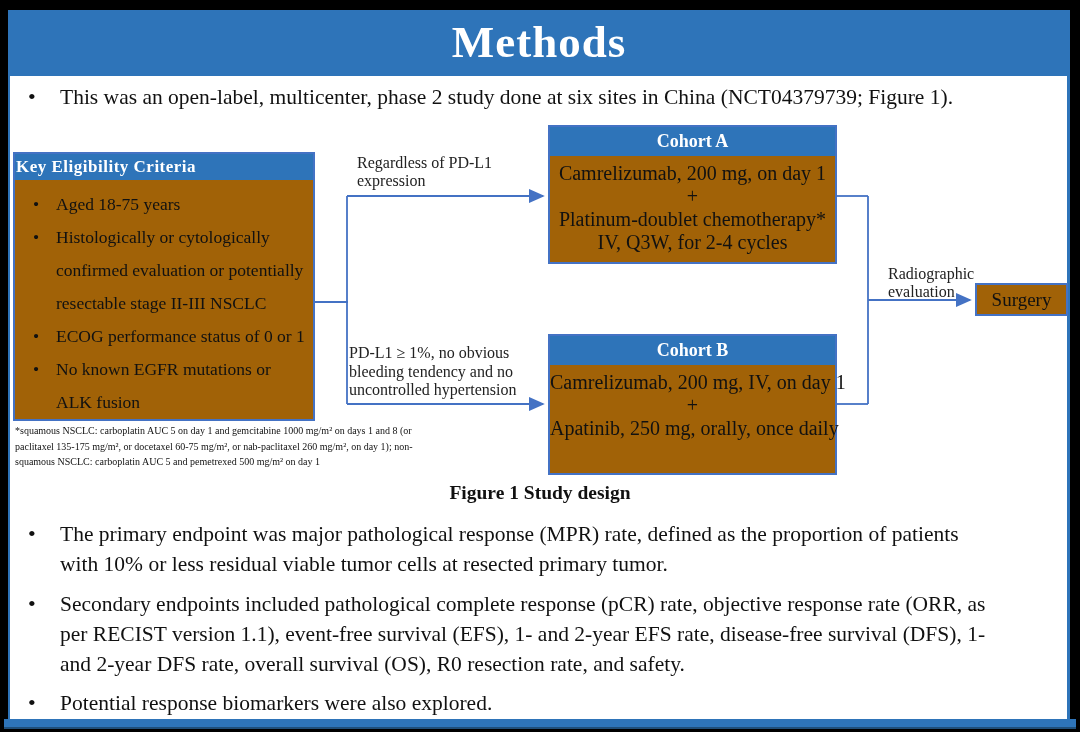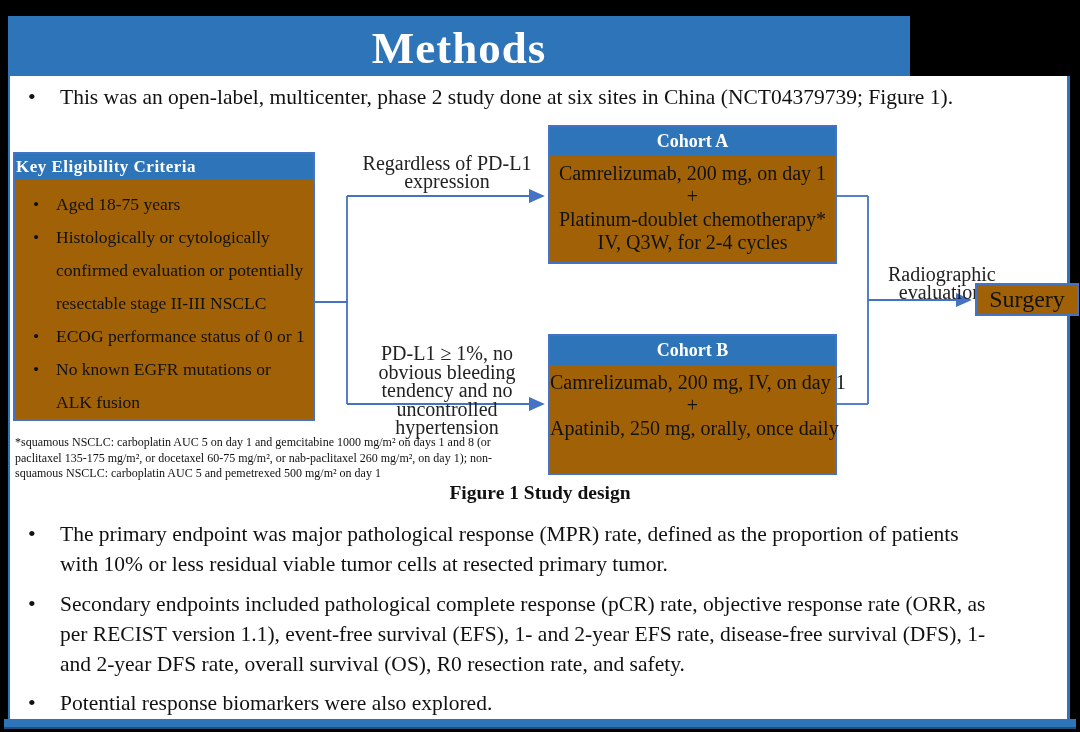"Methods" .banner { top: 16px -> 10px; width: 902px -> 1062px }
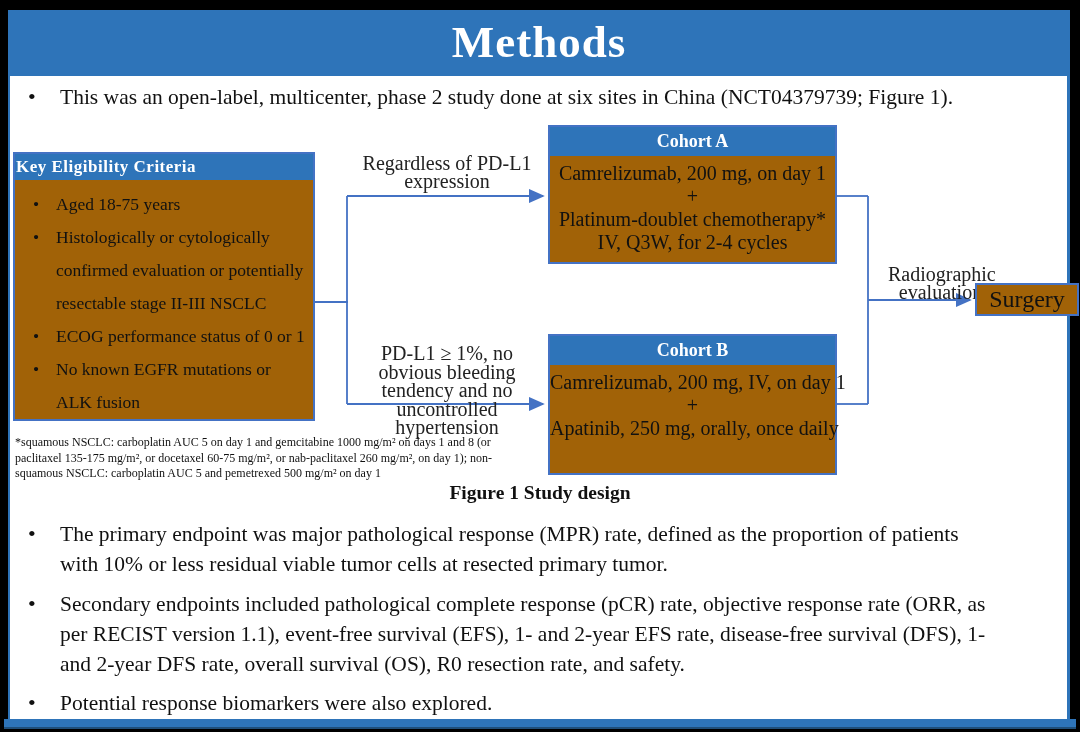"Regardless of PD-L1 expression" .clabel { font-size: 20px -> 16px; text-align: center -> left }
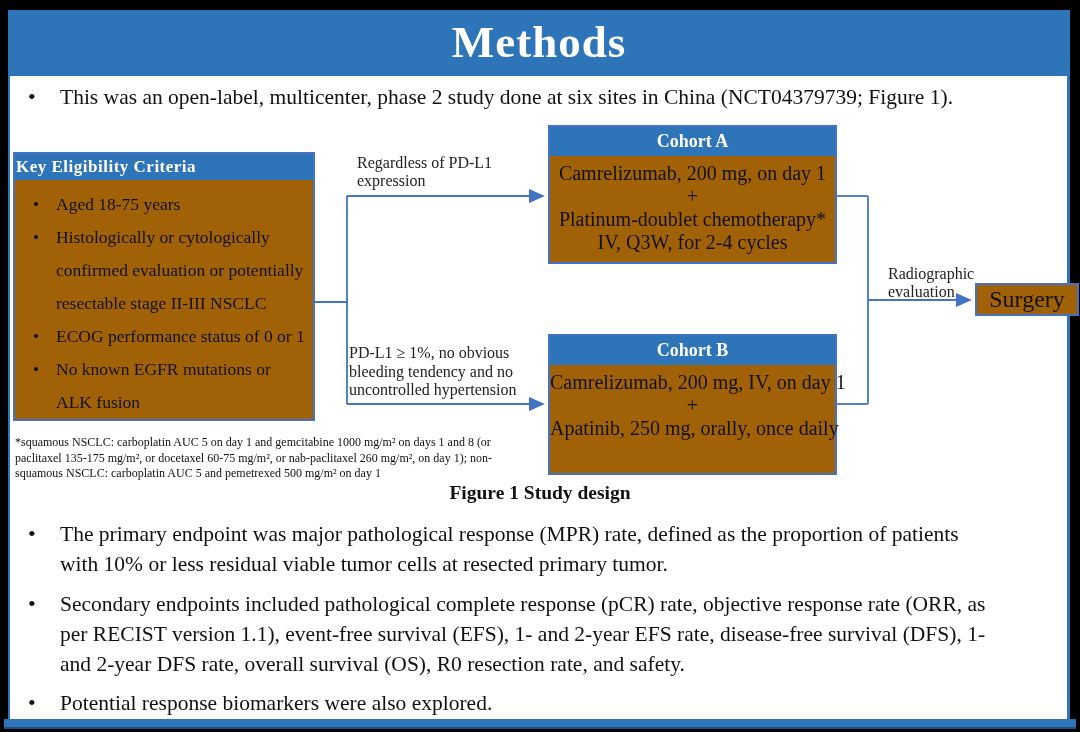"Surgery" #surgery { font-size: 24px -> 19px; width: 104px -> 93px }
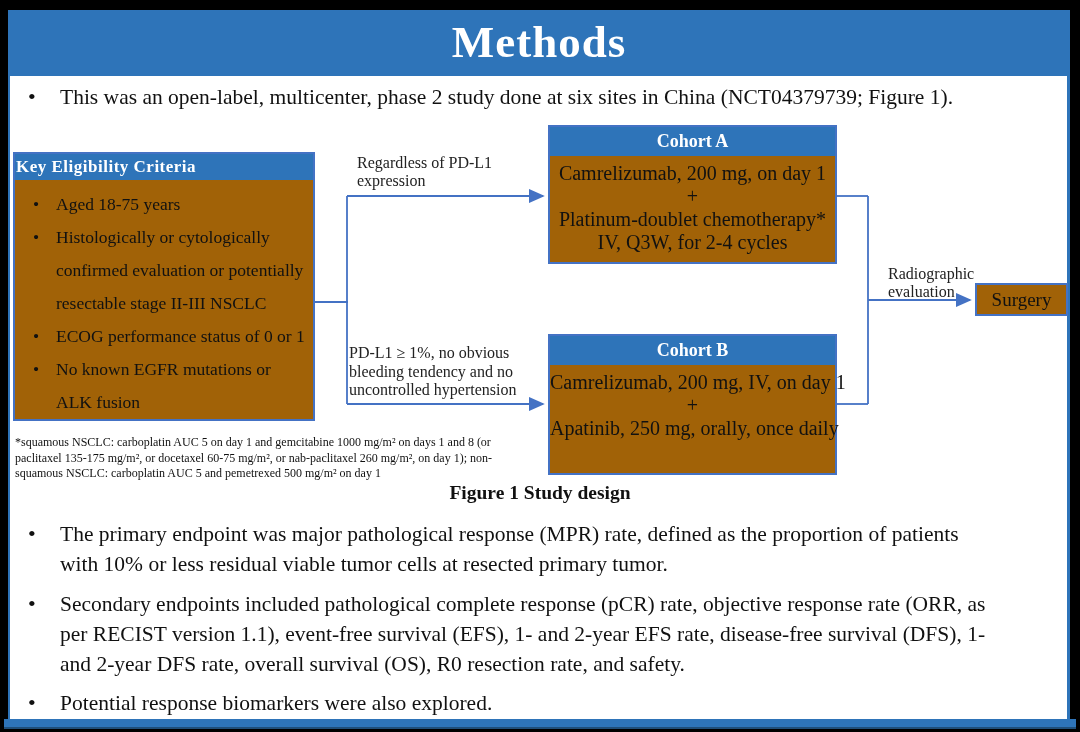"*squamous NSCLC: carboplatin AUC 5" .footnote { font-size: 12px -> 10px; top: 435px -> 423px }
